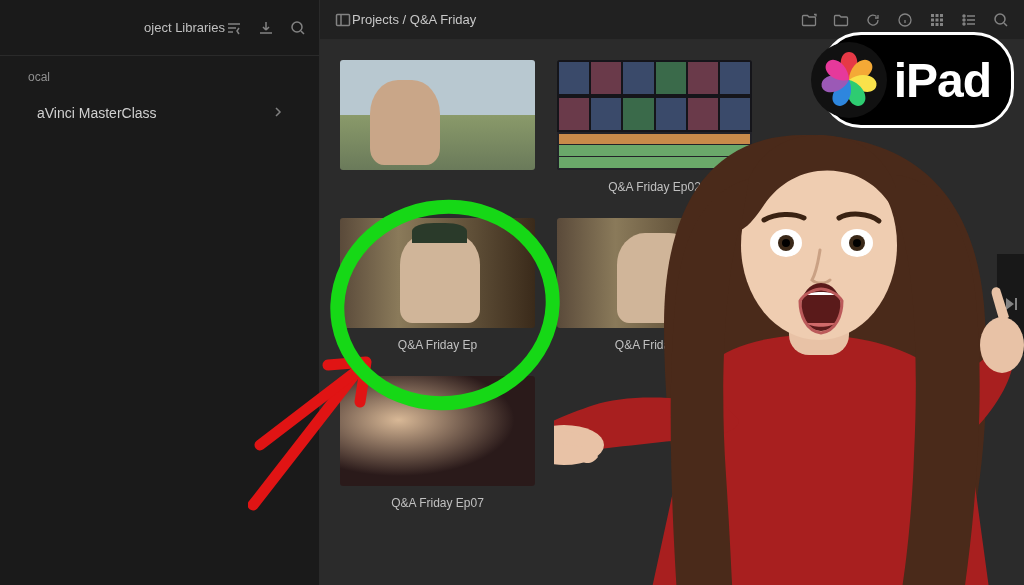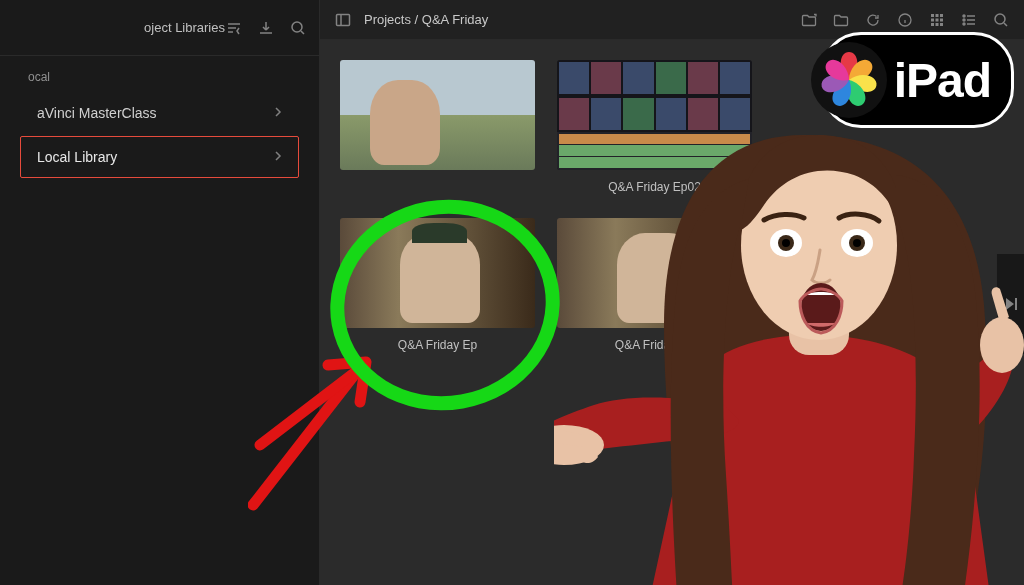"Projects / Q&A Friday" .main-header-left { gap: 12px -> none }
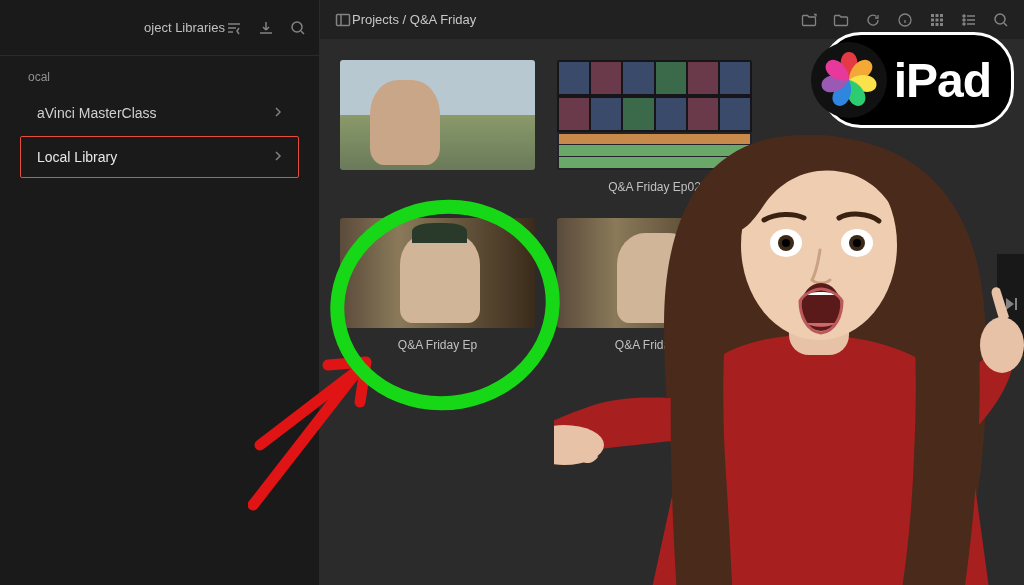"Local Library" div.sidebar-item { html: <div> <span>Local Library</span> <span> <svg> <path></path> </svg> </span> </div> -> none }
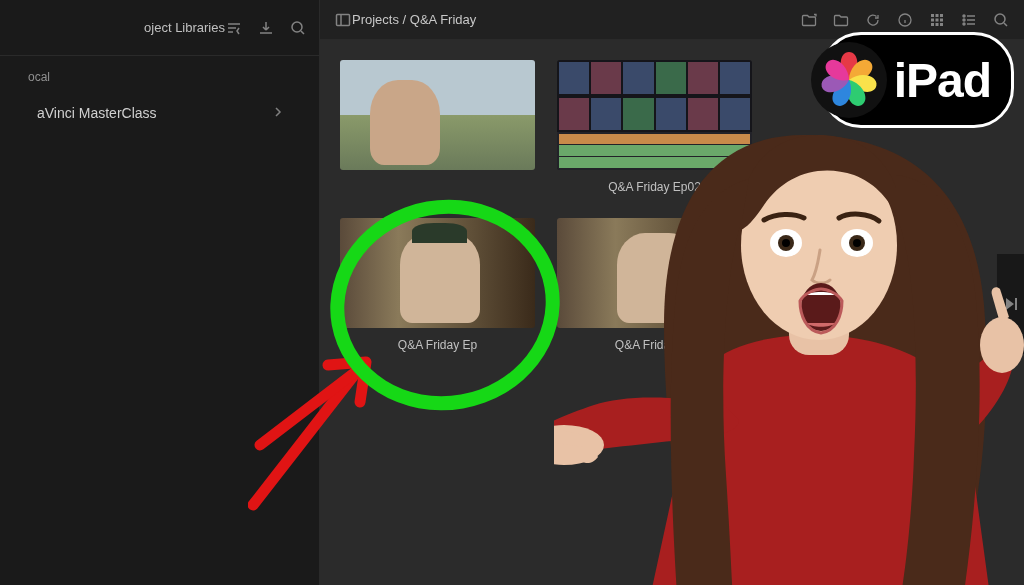"Q&A Friday Ep07" div.project-card { html: none -> <div> <div></div> <div>Q&amp;A Friday Ep07</div> </div> }
